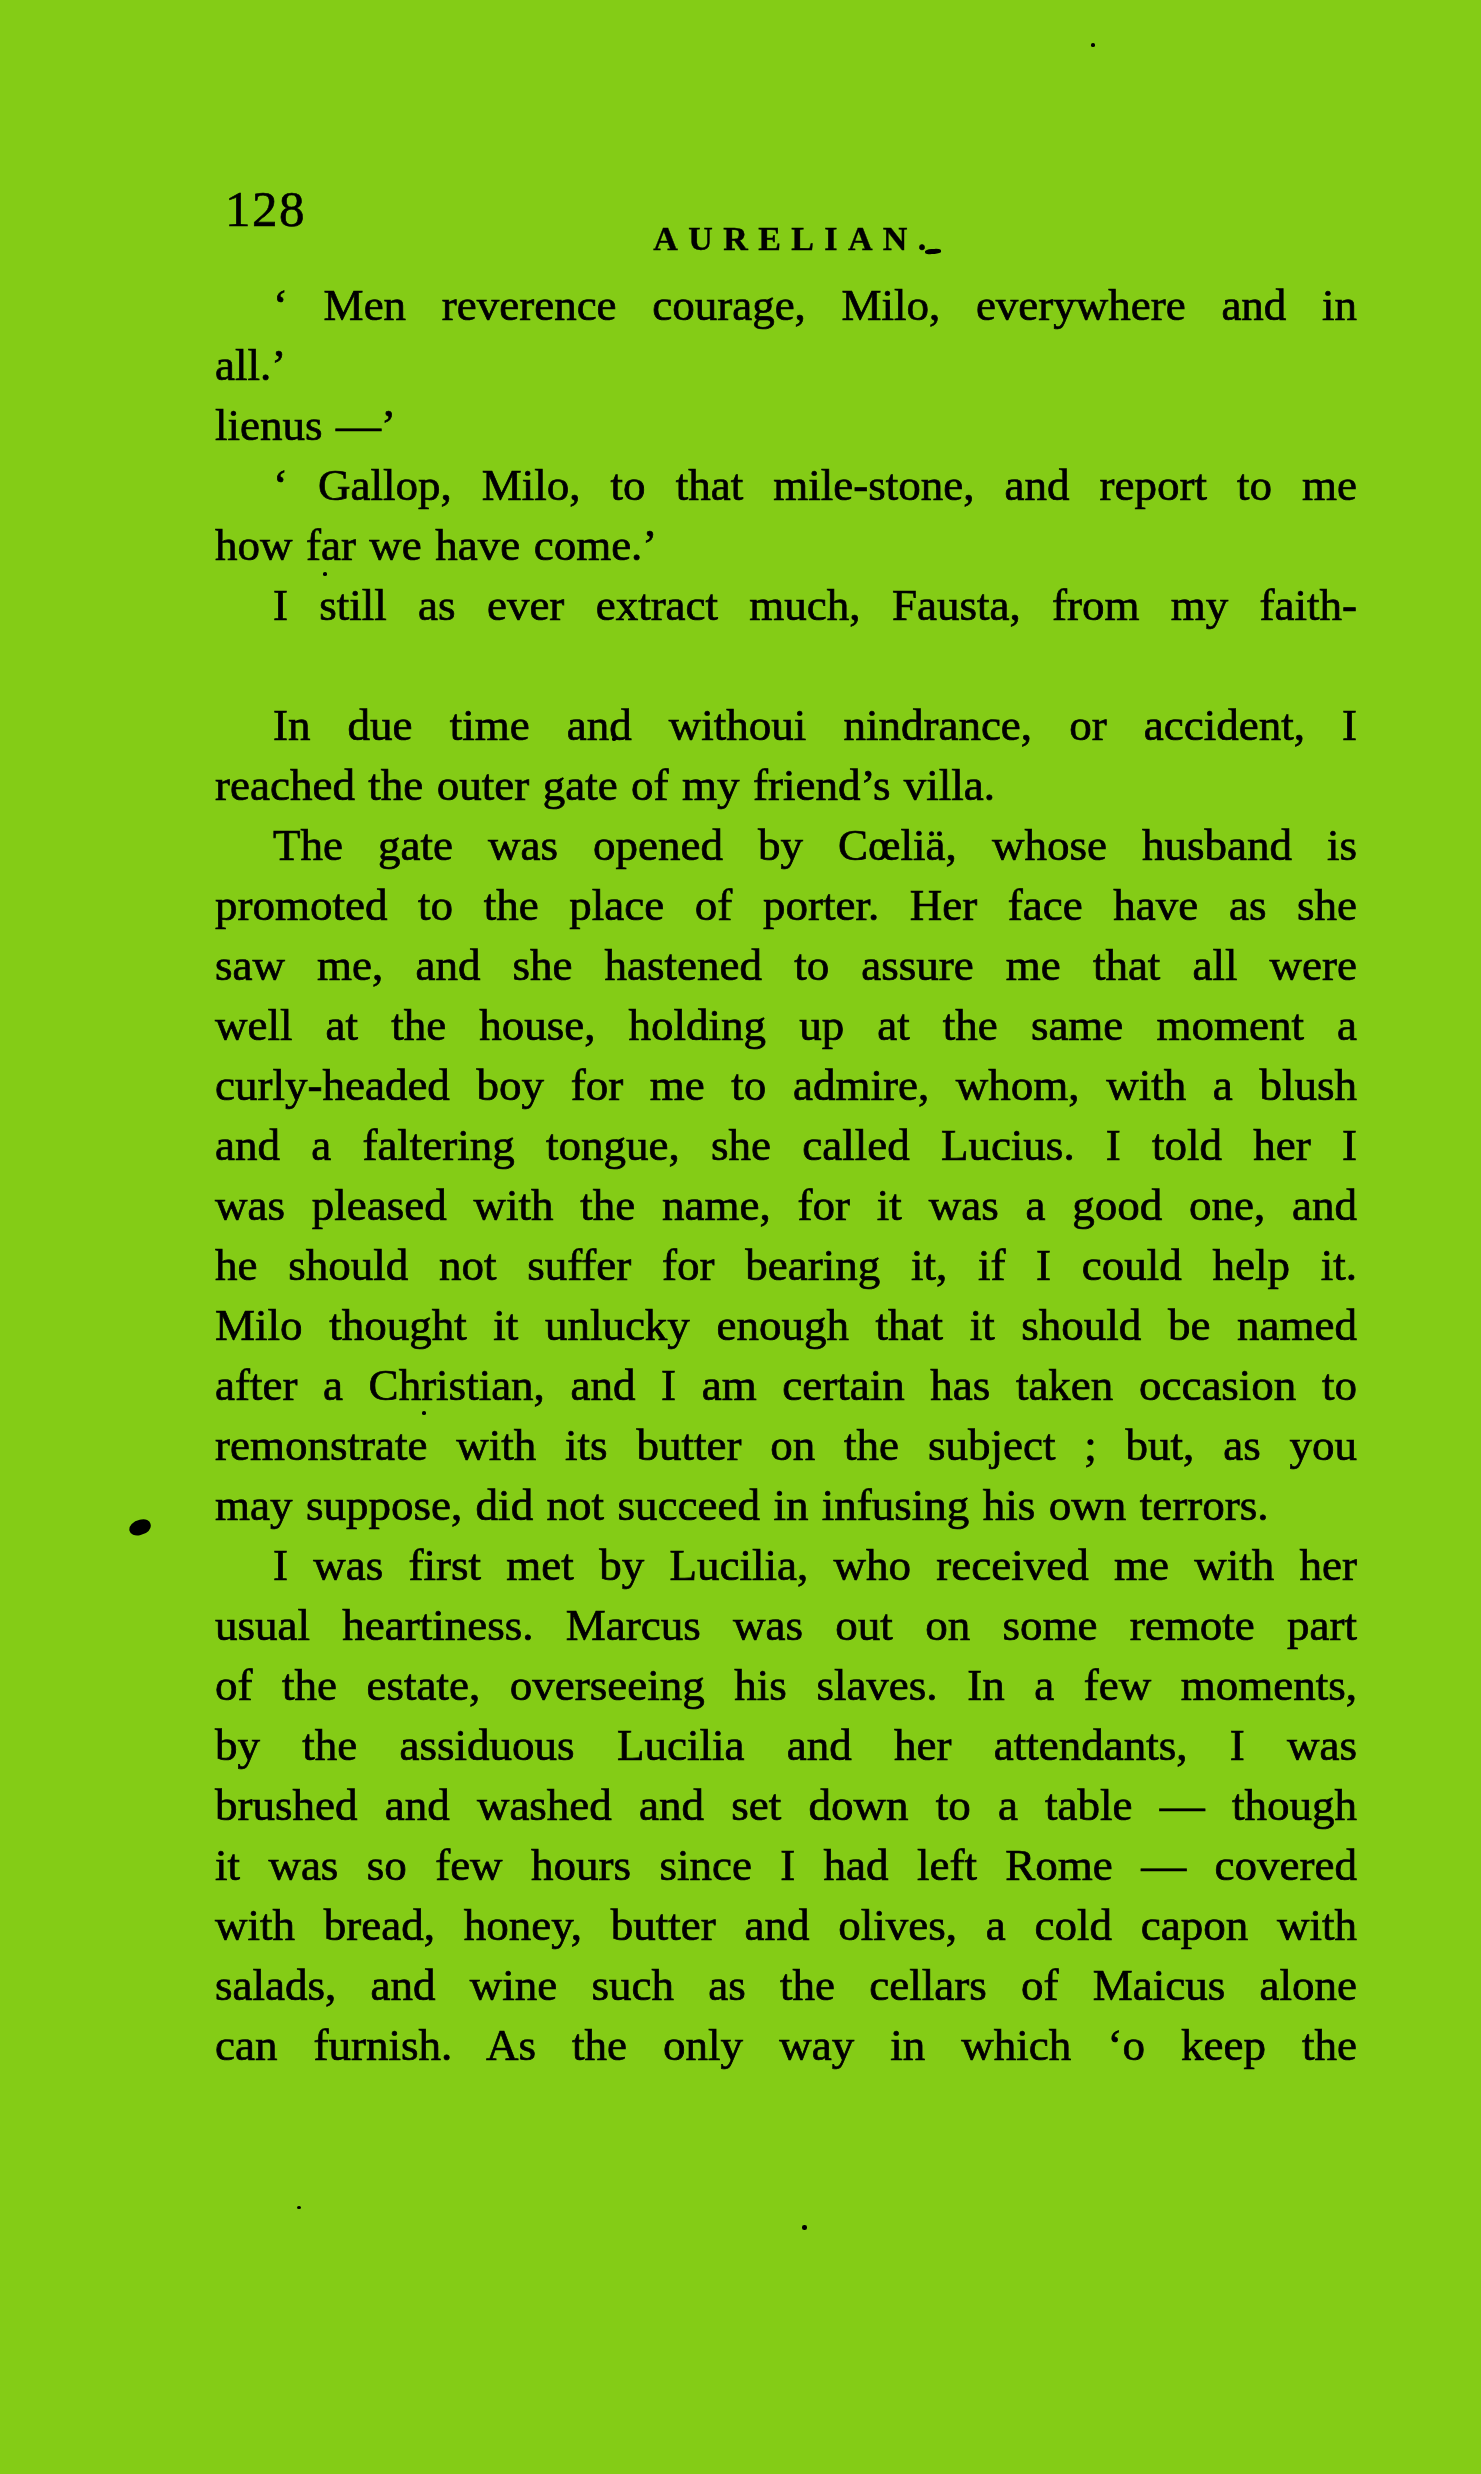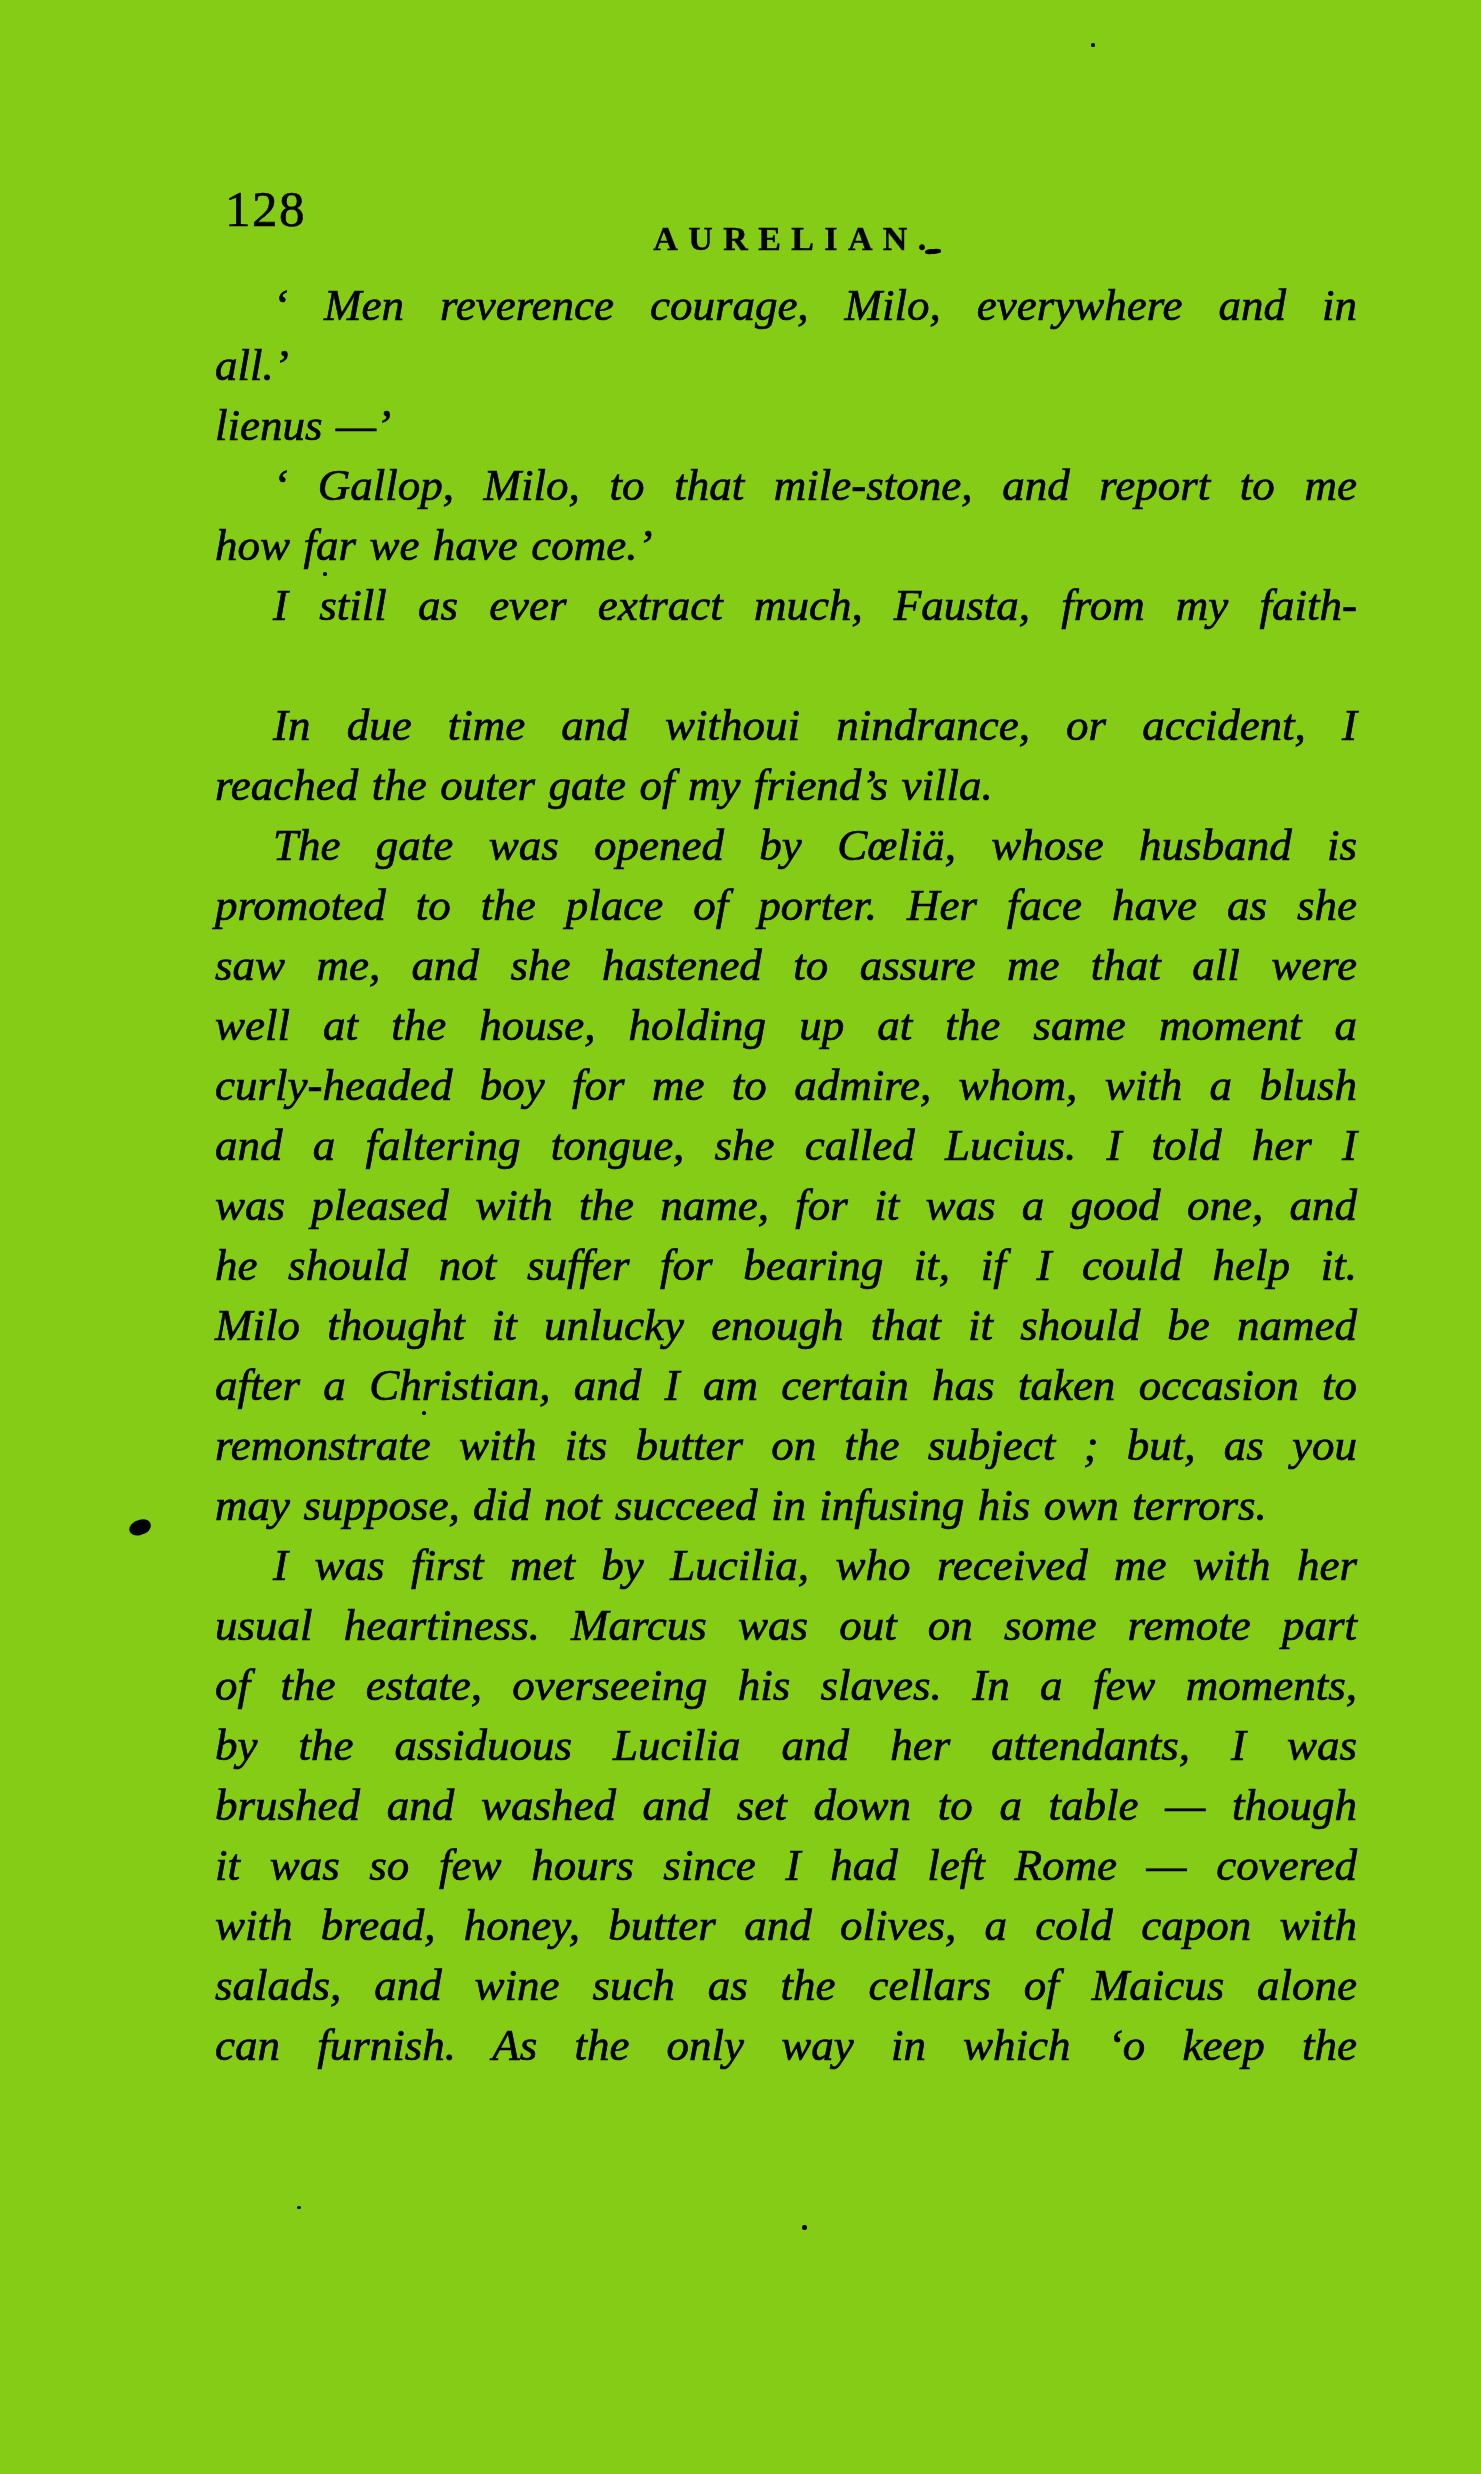"‘ Men reverence courage, Milo," .line { font-style: italic -> none }
